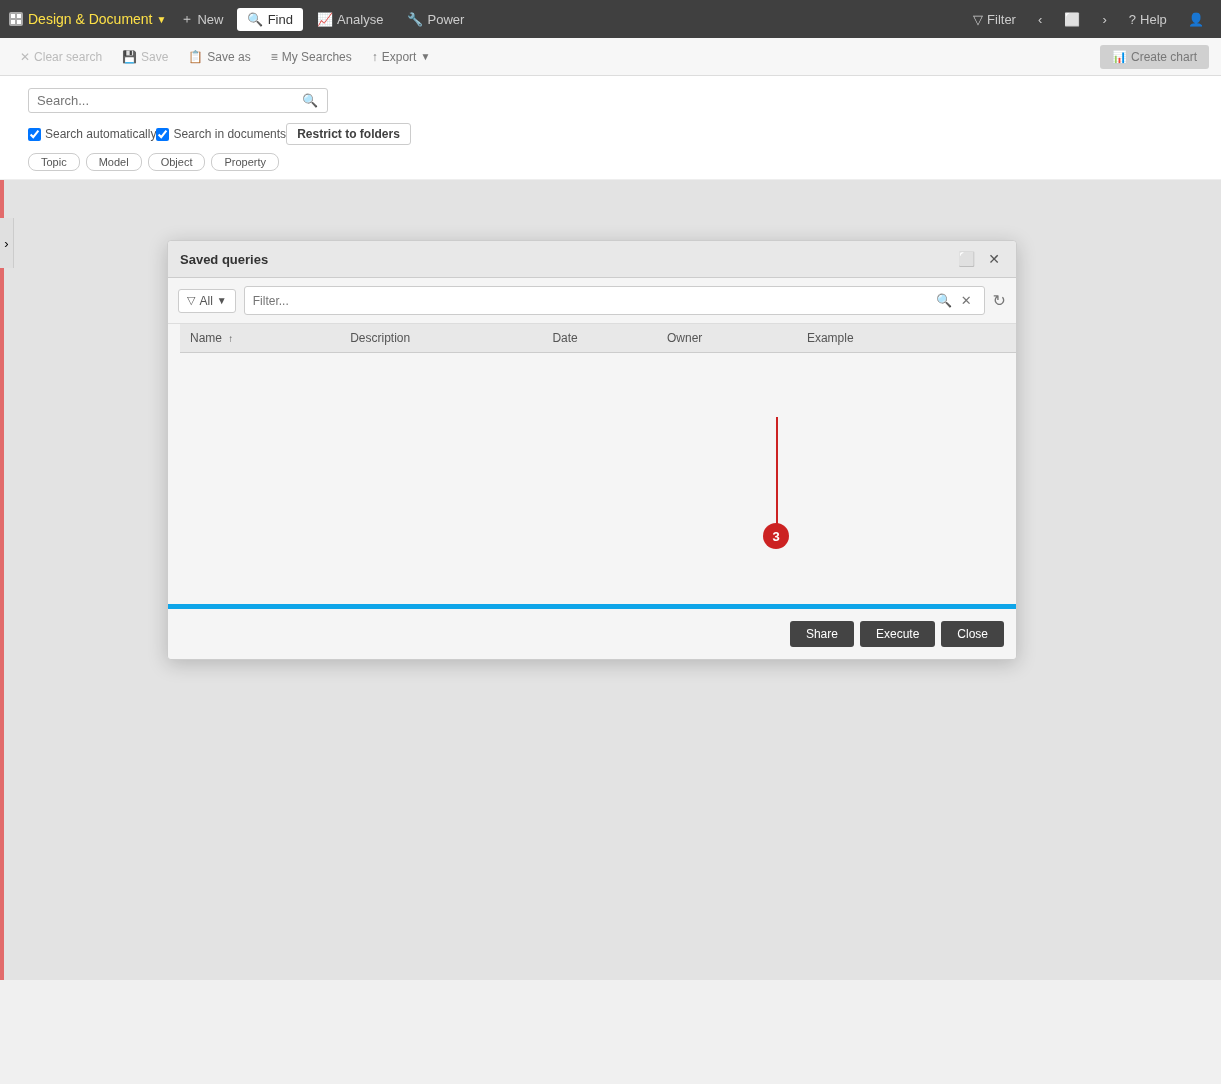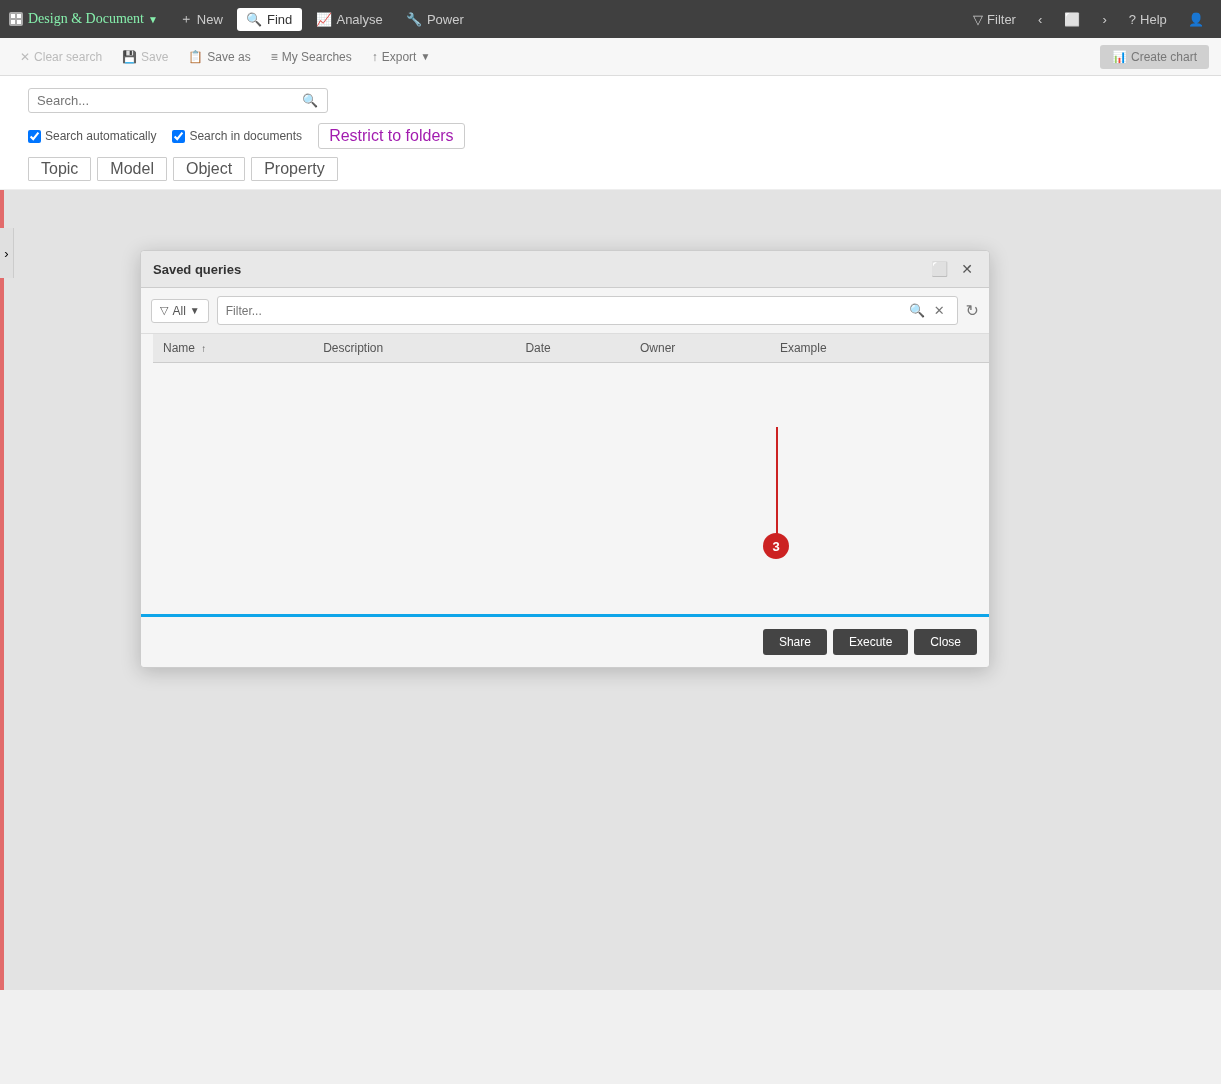"Design & Document" .nav-logo { color: #86efac -> #fde047; font-family: Liberation Serif, serif -> none; margin-right: 8px -> 0 }
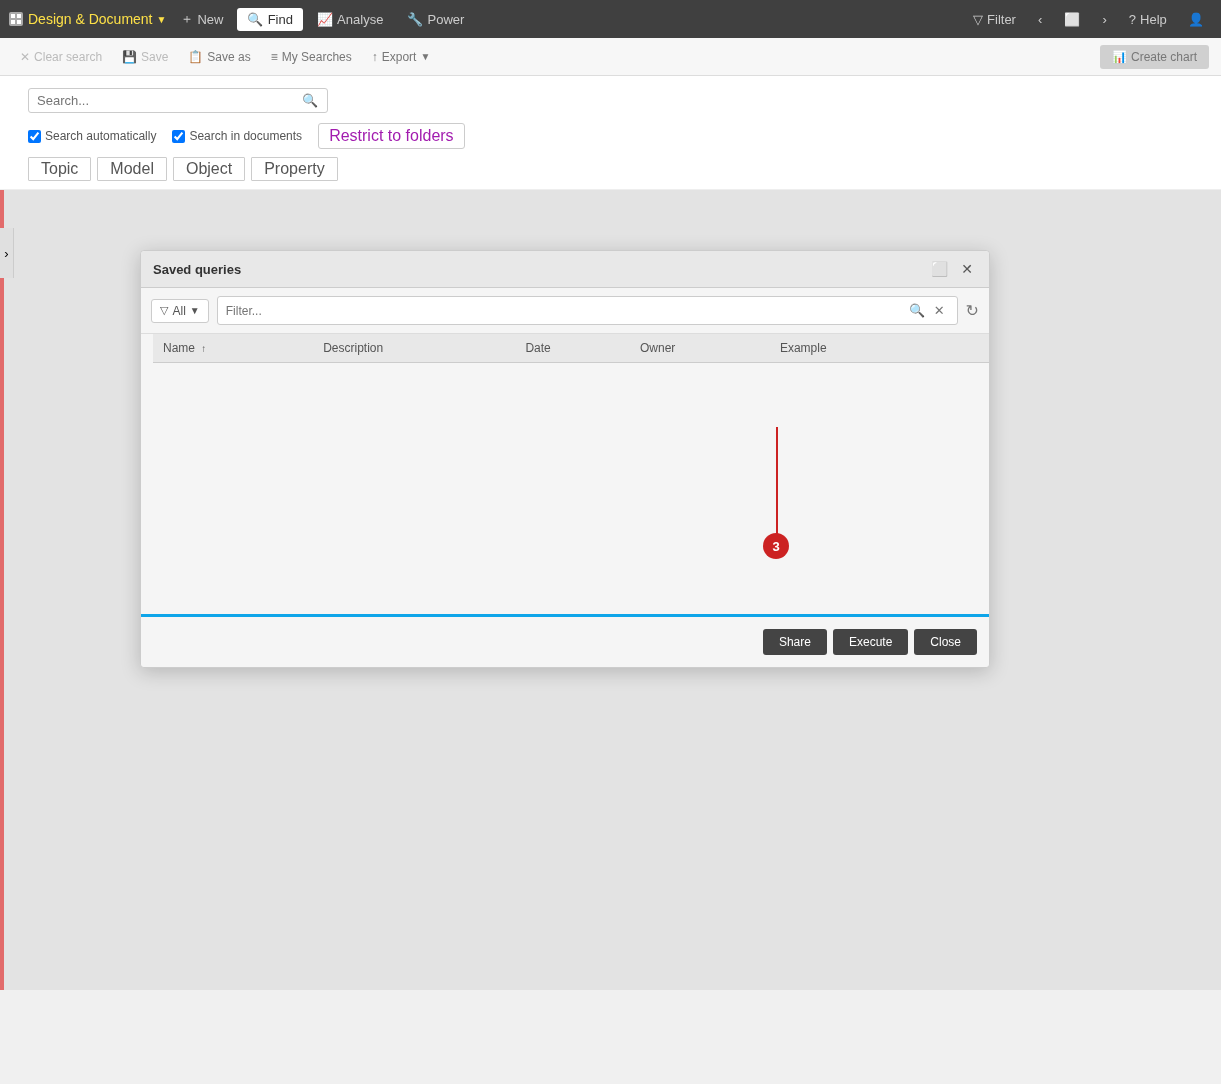"Search automatically" .search-options { gap: 16px -> none }
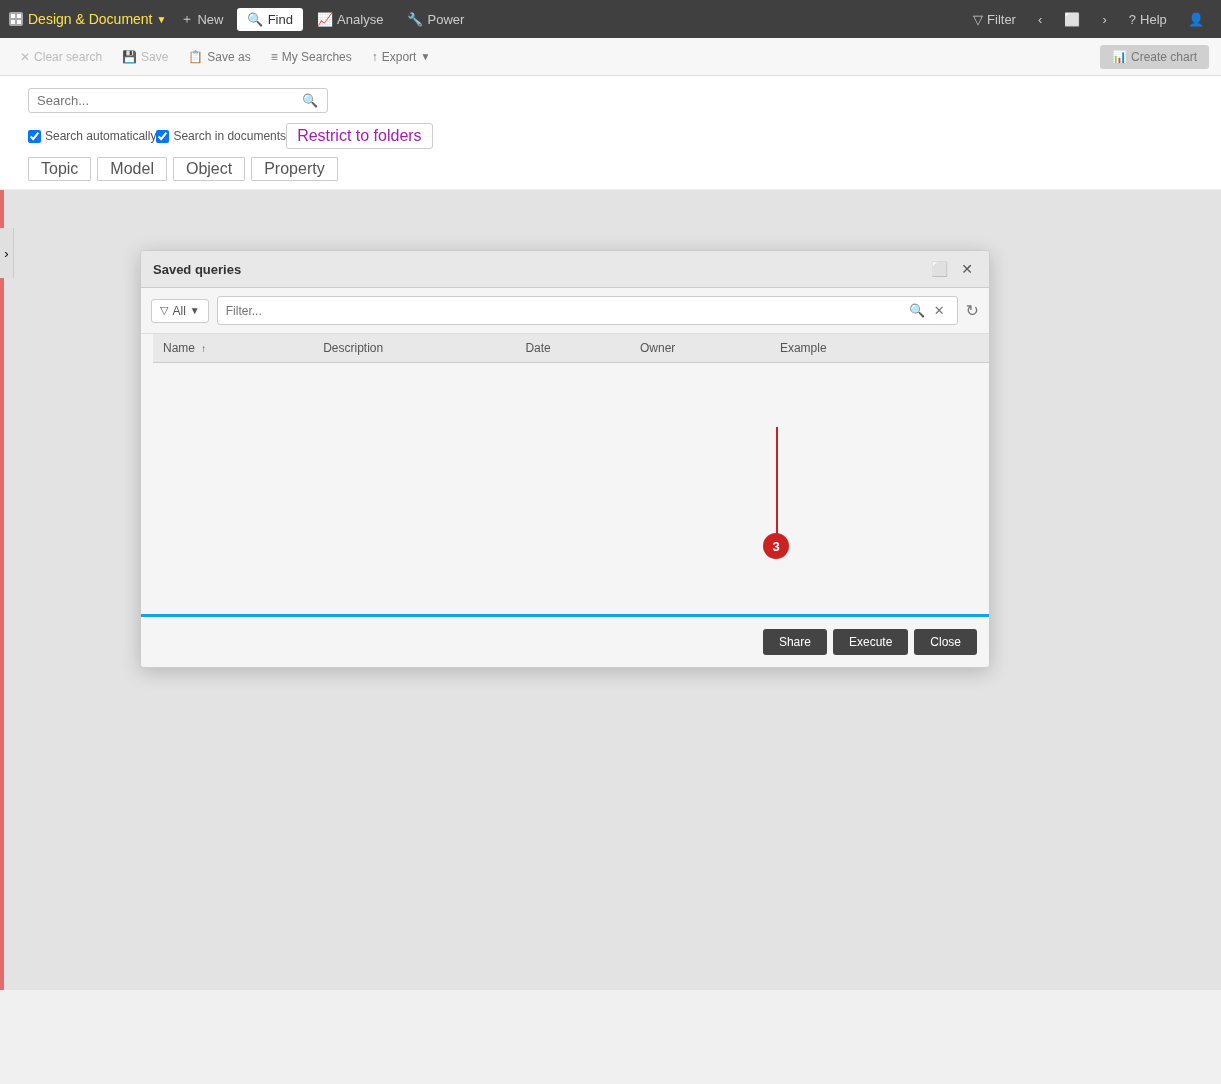"Restrict to folders" .restrict-btn { color: #a21caf -> #404040; font-size: 16px -> 12px; font-weight: none -> bold }
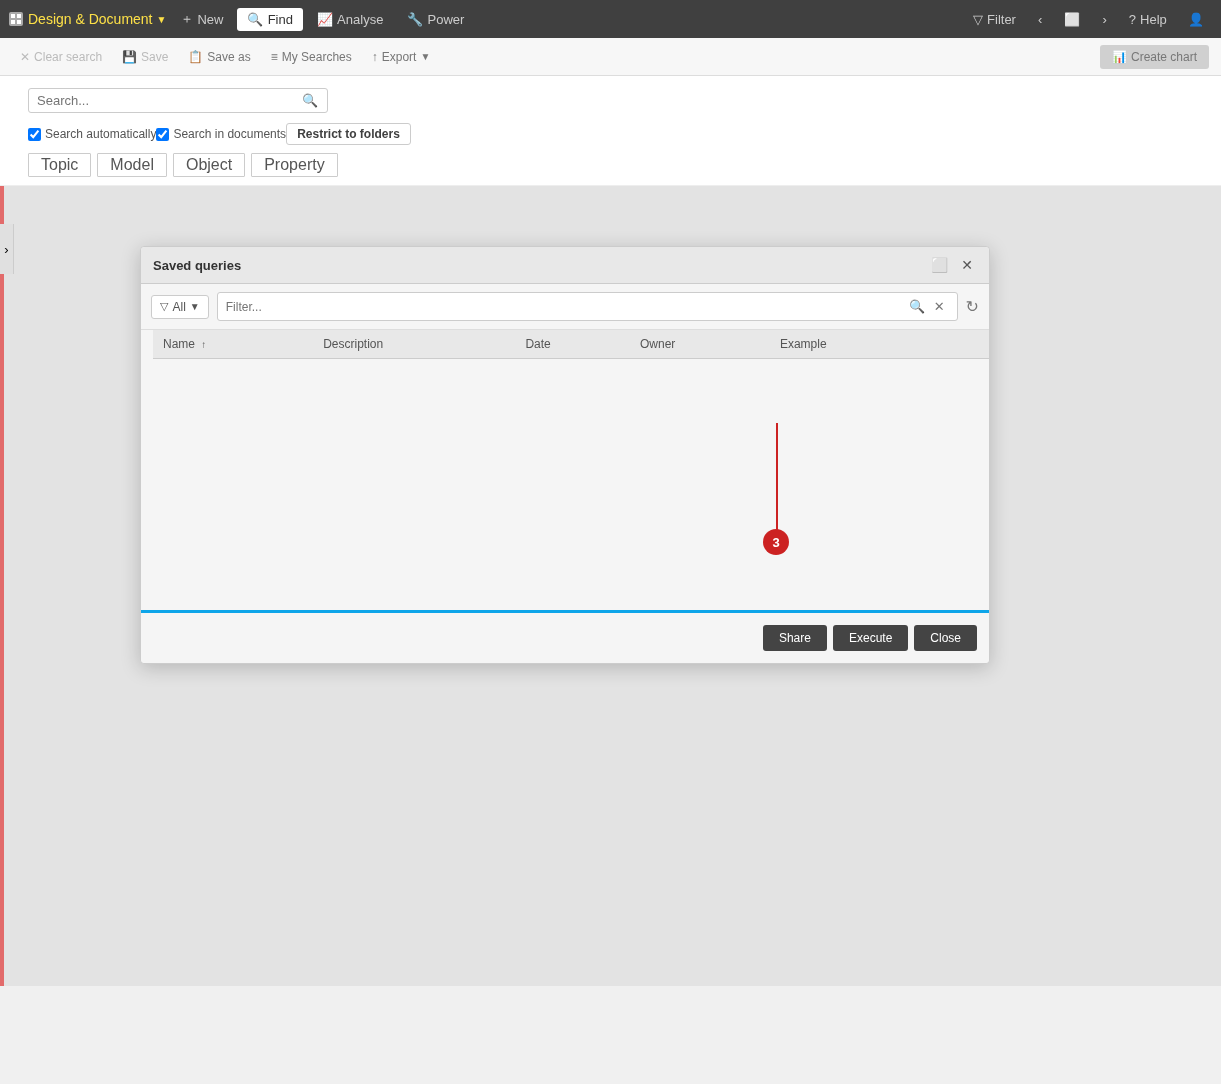"Topic" .filter-tag { border-radius: 1px -> 8px; font-size: 16px -> 11px }
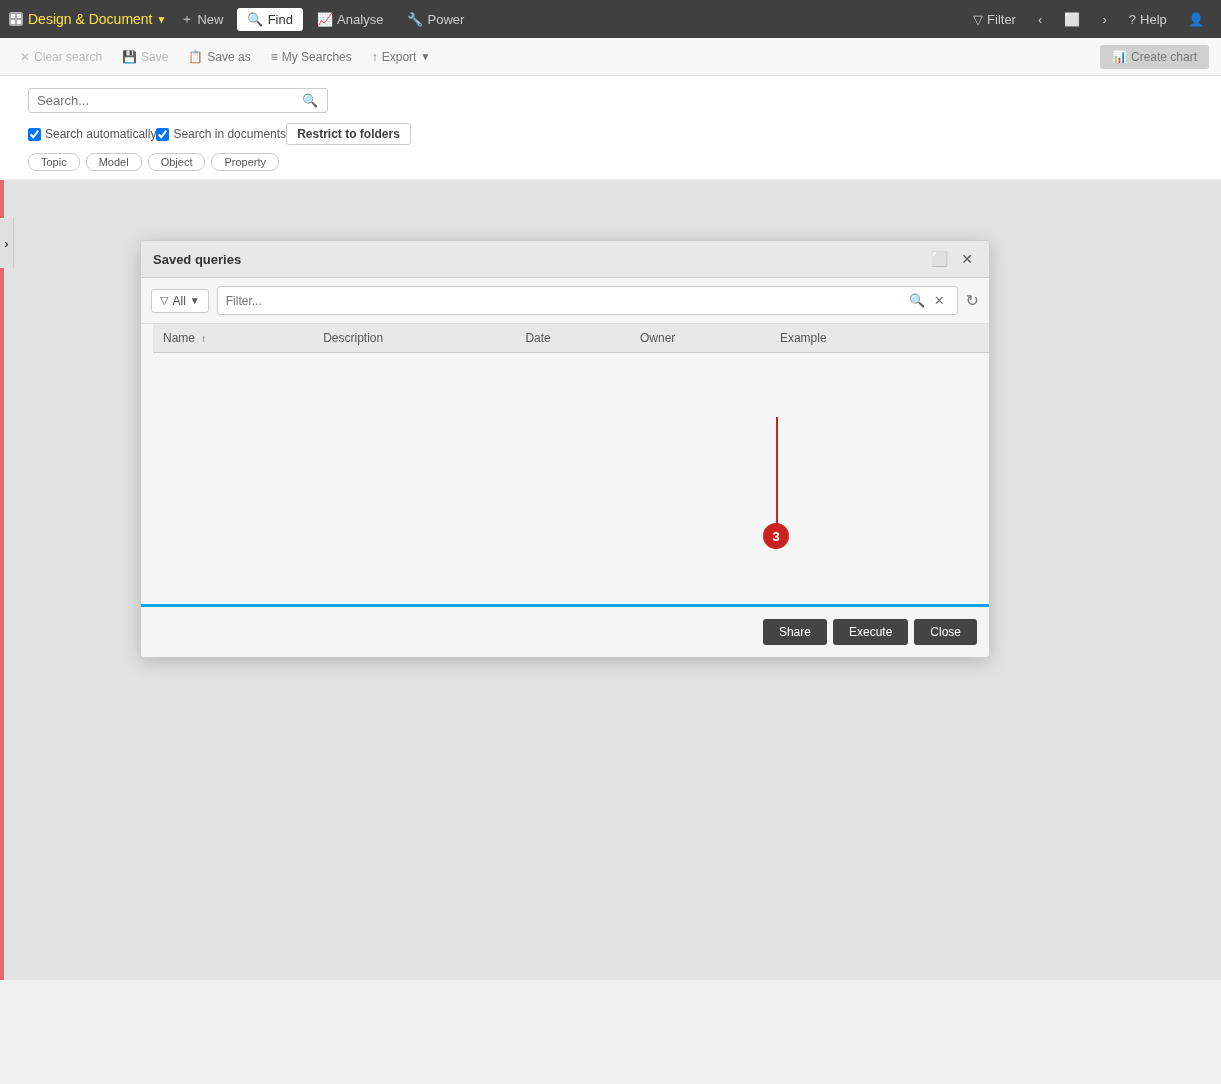"Saved queries" .modal { left: 140px -> 167px }
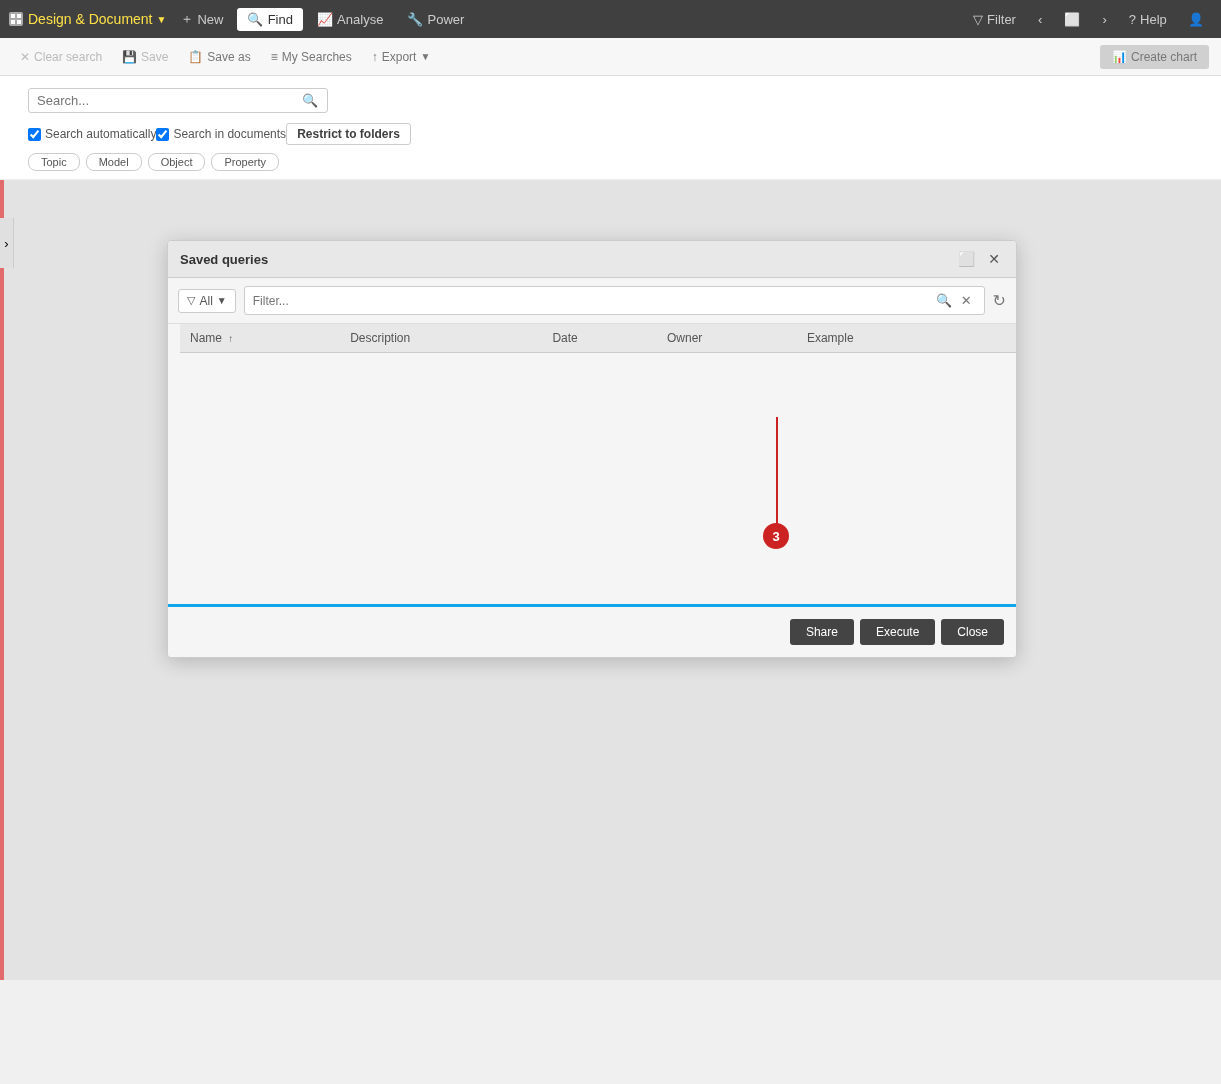"Share" .modal-footer { border-top: 3px solid #0ea5e9 -> 5px solid #0ea5e9 }
